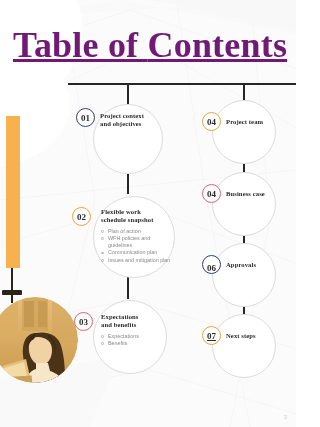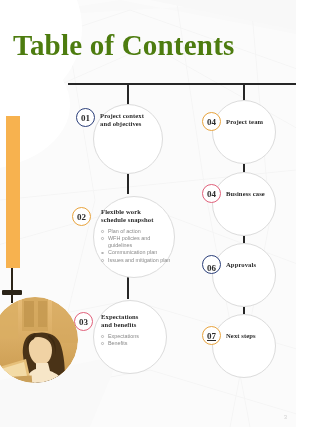"Table of Contents" .page-title { color: #4d7c0f -> #701a75; font-size: 29px -> 36px; text-decoration: none -> underline }
